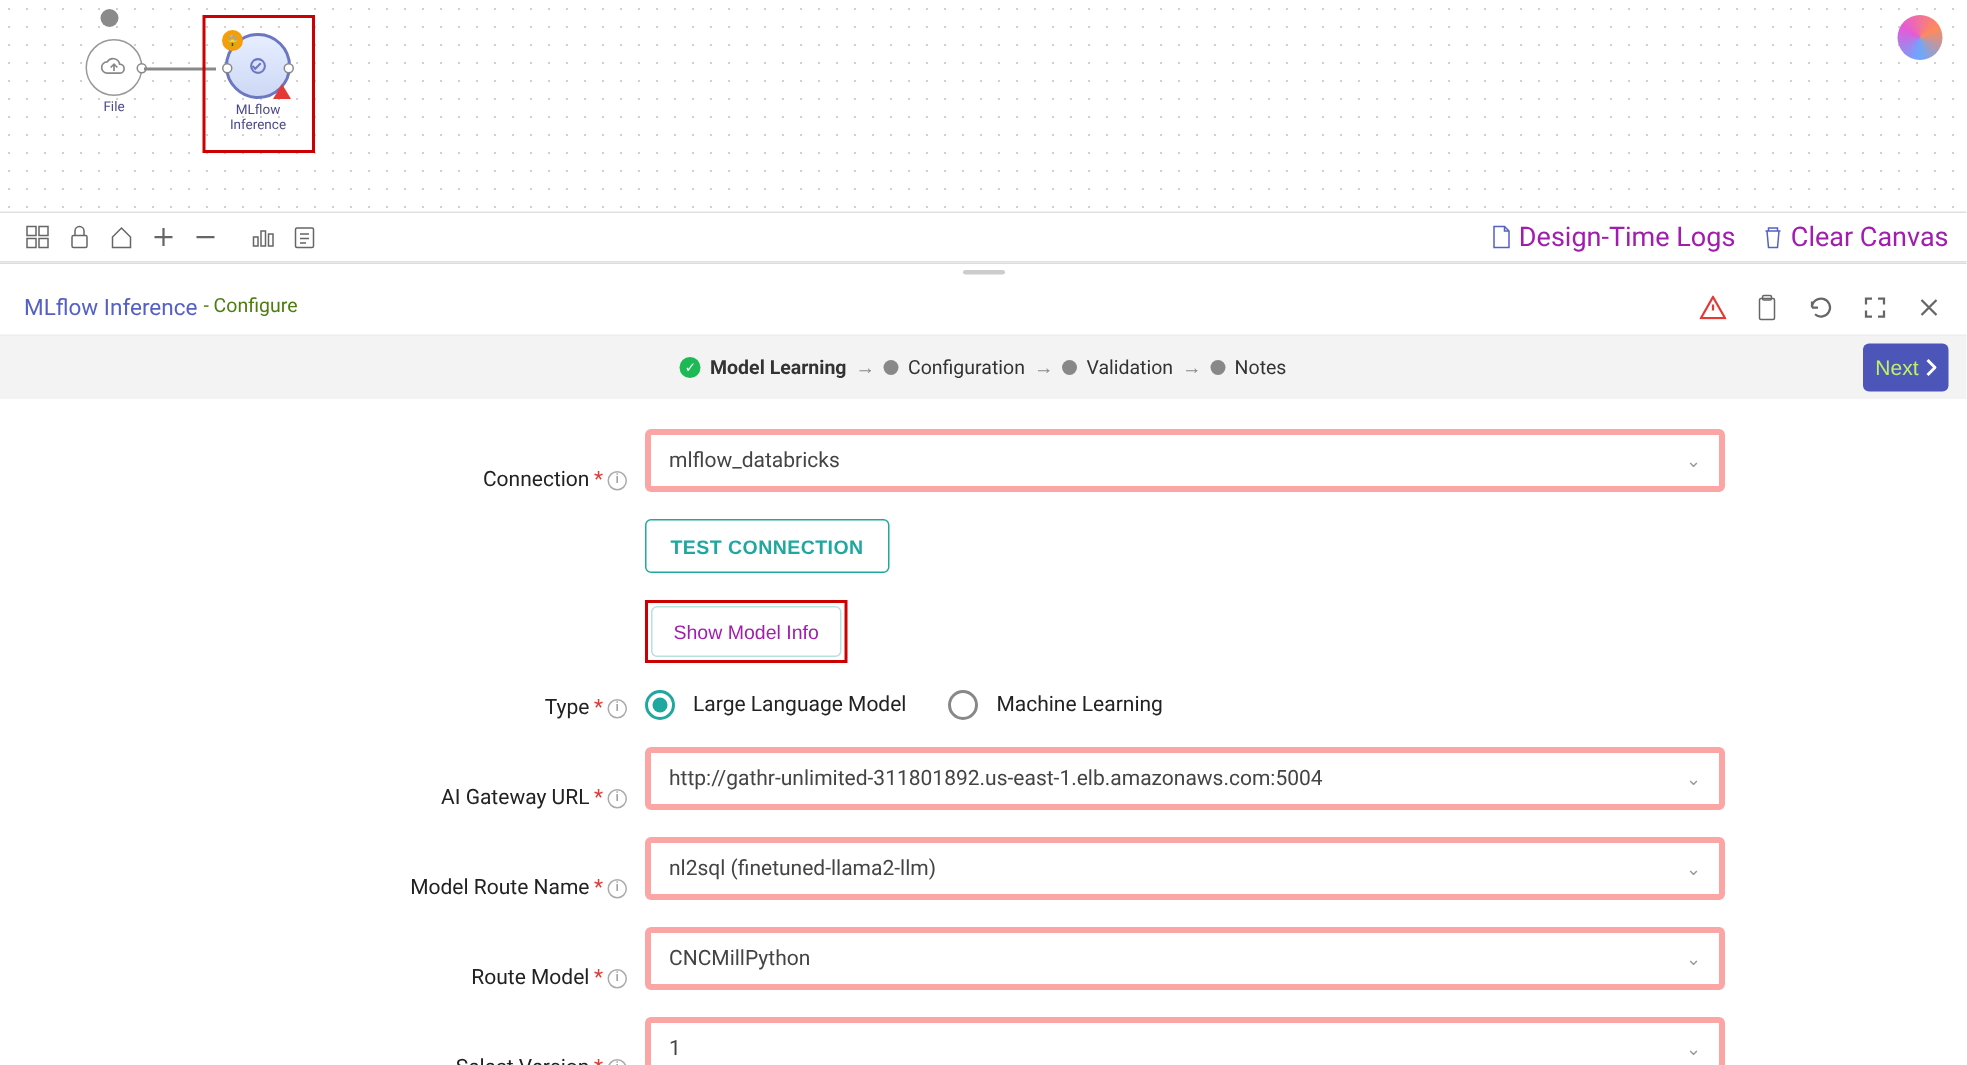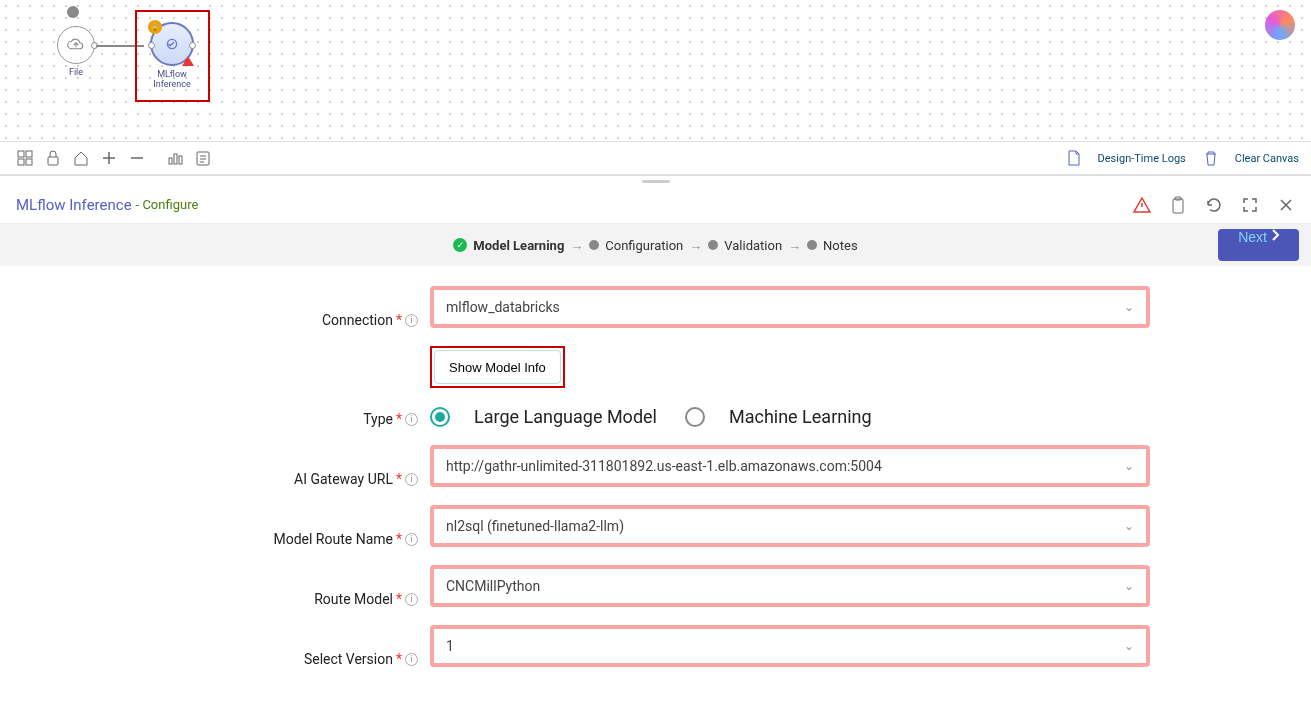"Design-Time Logs" .tb-link { color: #0c4a6e -> #a21caf; font-size: 11px -> 18px; gap: 17px -> 5px }
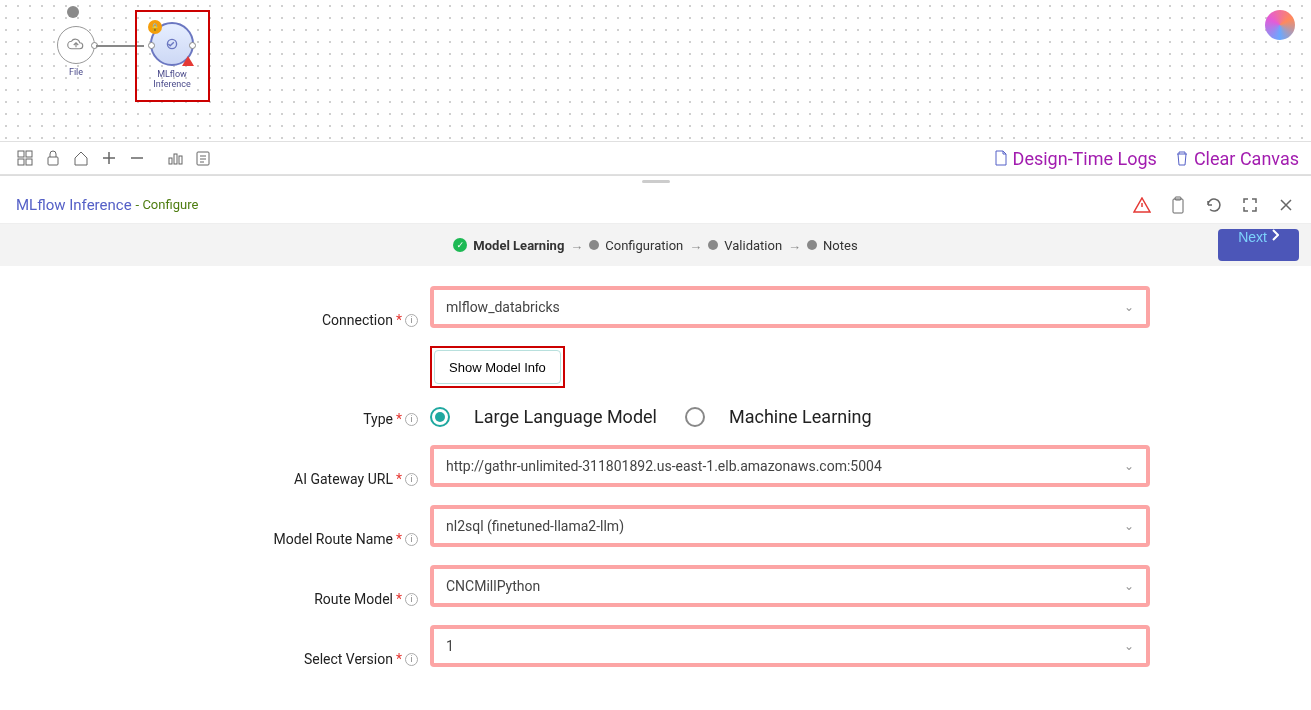"Next" .next-btn { align-items: none -> center; color: #7dd3fc -> #bef264; padding: 0 20px -> 0 8px }
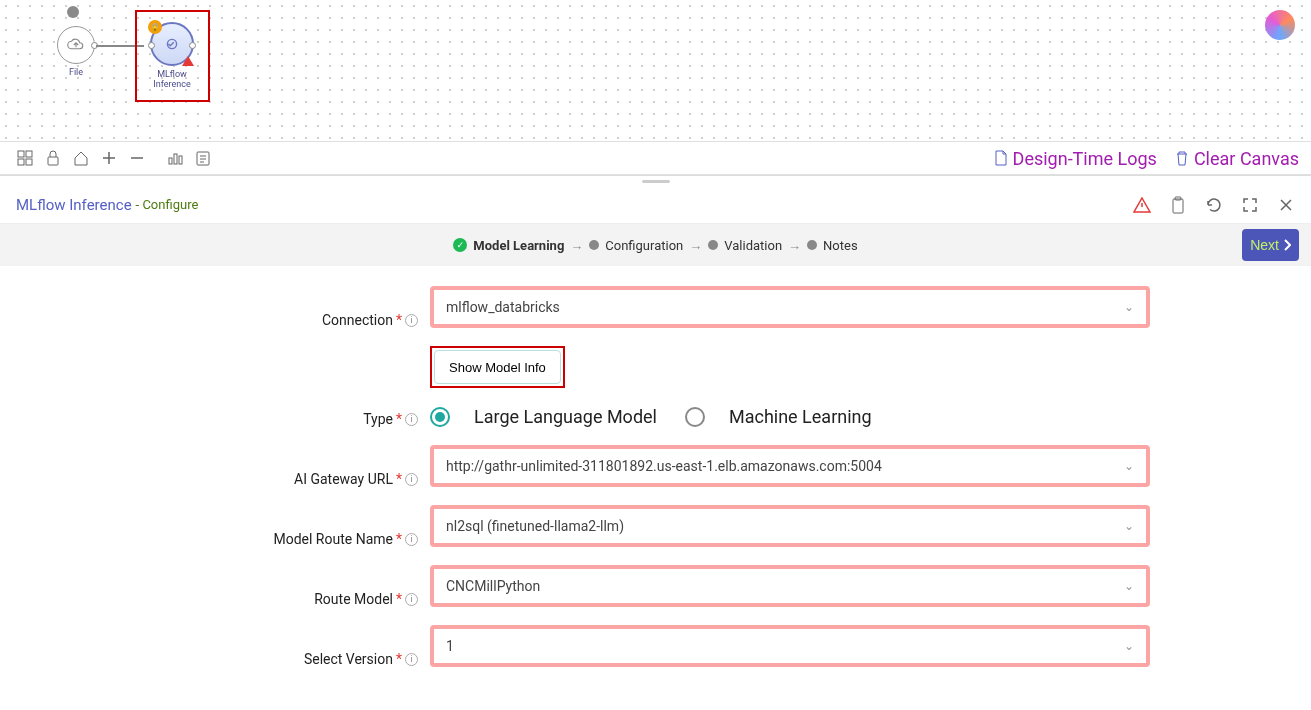"TEST CONNECTION" div.form-row { html: none -> <div> <div></div> <div> <button>TEST CONNECTION</button> </div> </div> }
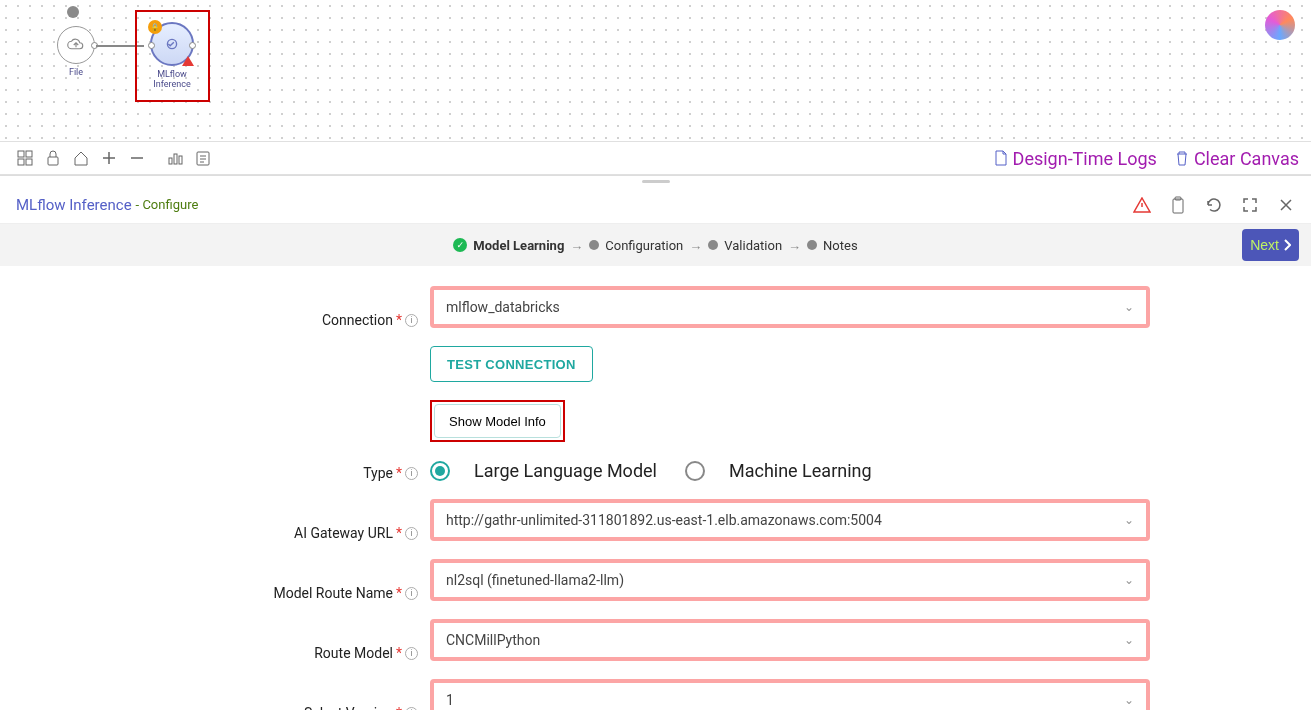"Show Model Info" .btn-outline-light { color: #000000 -> #a21caf }
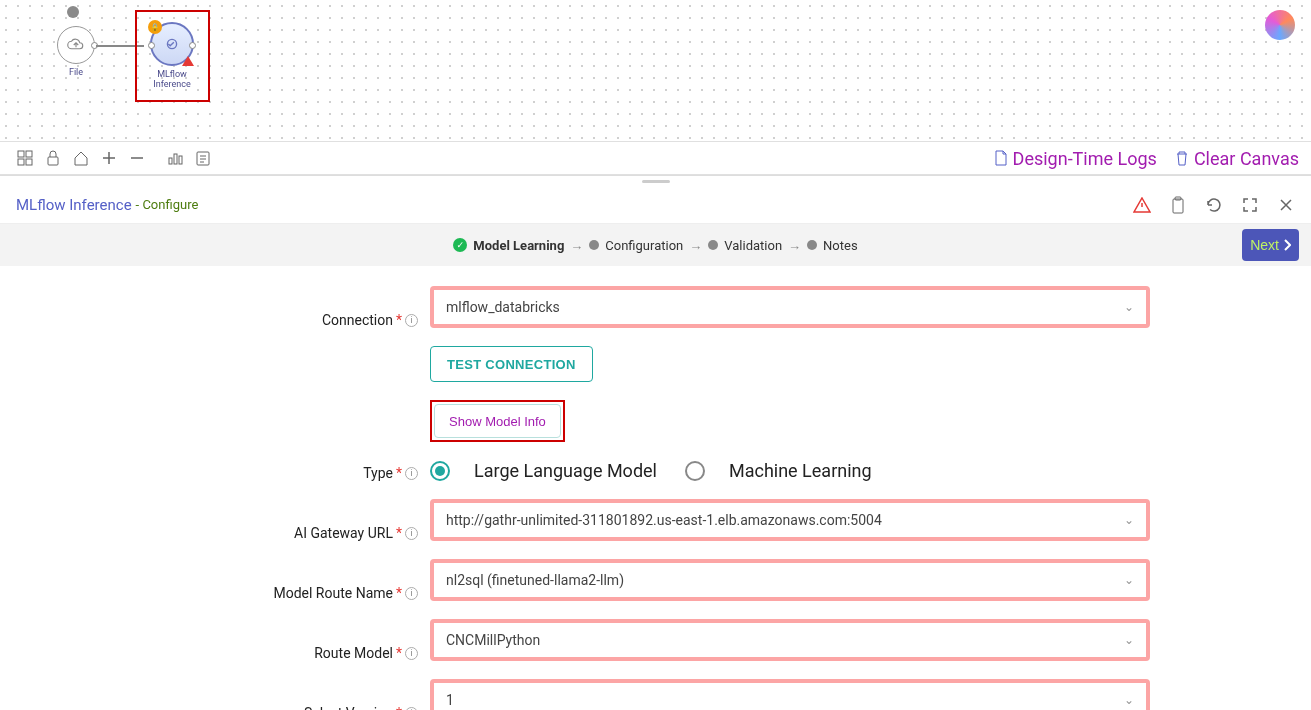"Large Language Model" .radio-opt { font-size: 18px -> 14px; gap: 24px -> 12px }
